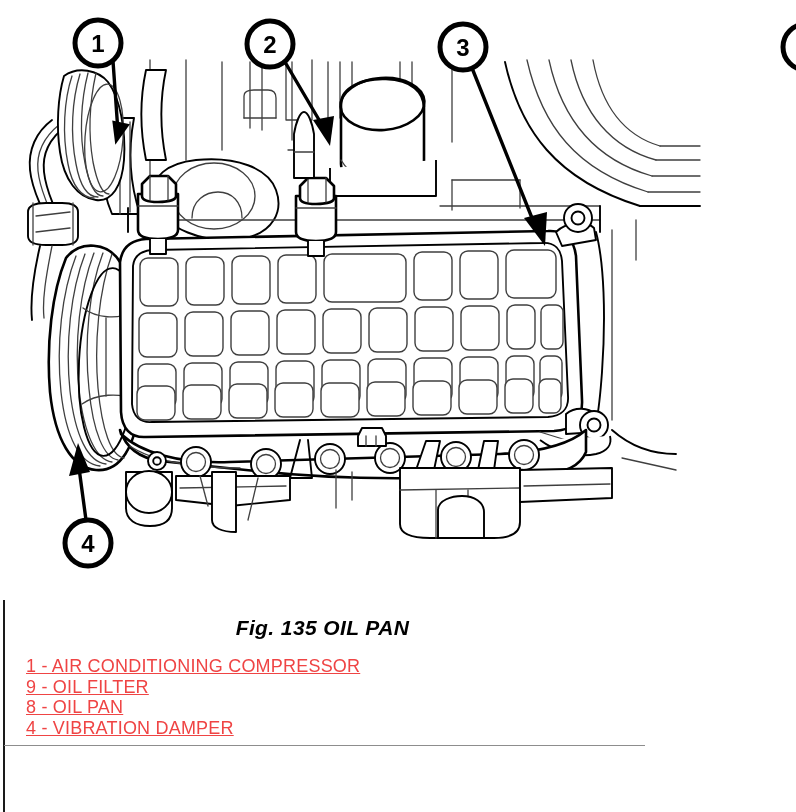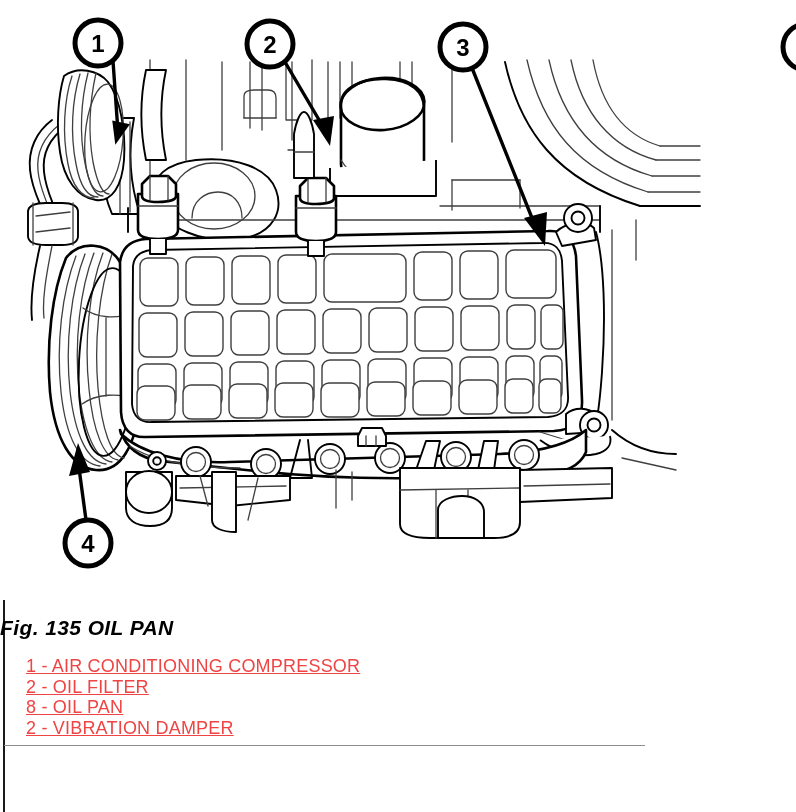"Fig. 135 OIL PAN" #caption { text-align: none -> center }
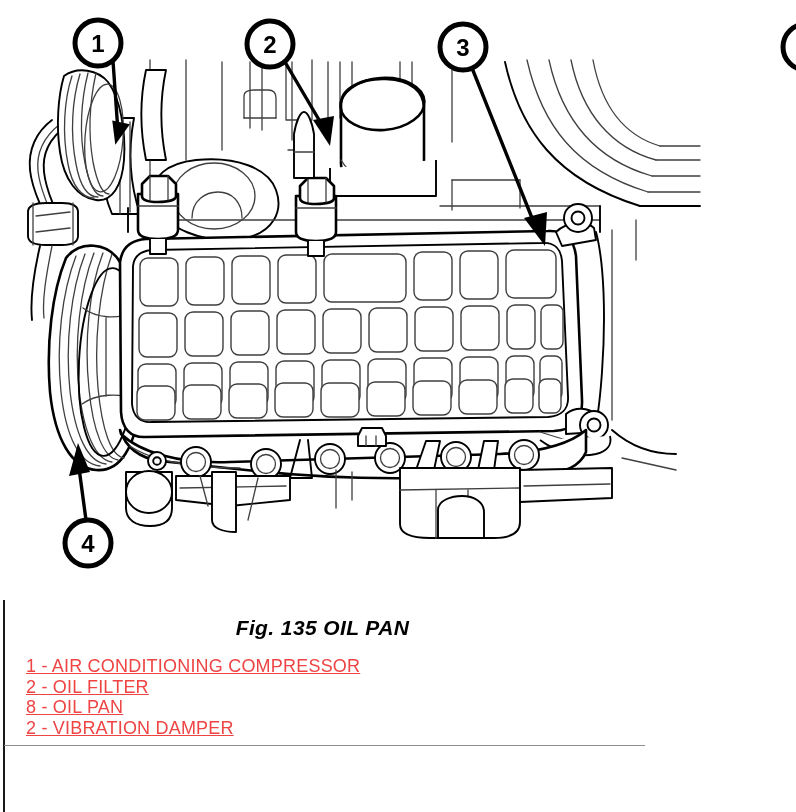"2 - OIL FILTER" div.legend-row { text: 2 -> 9 }
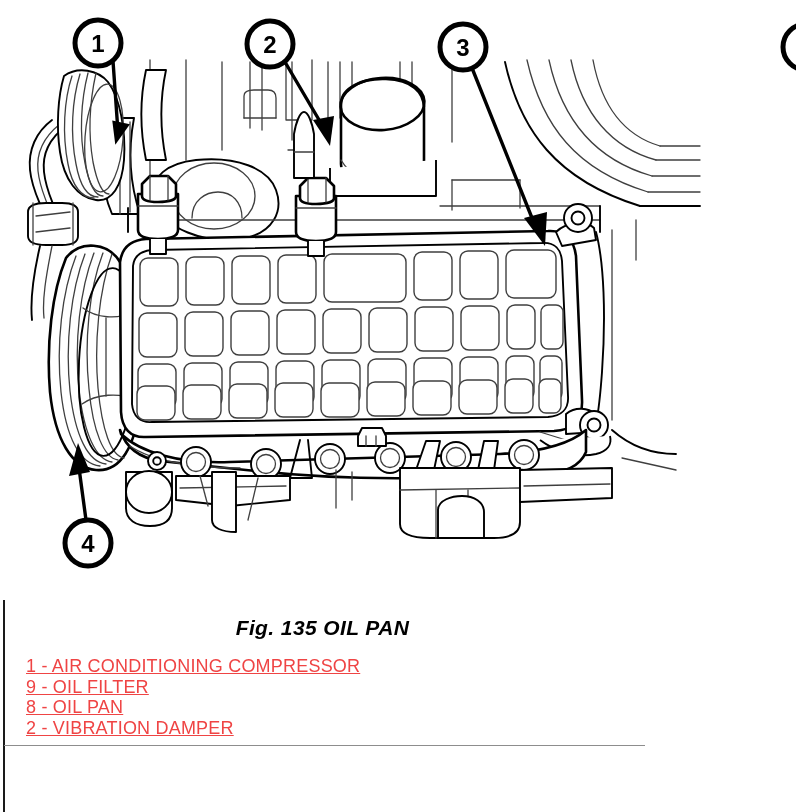"2 - VIBRATION DAMPER" div.legend-row { text: 2 -> 4 }
